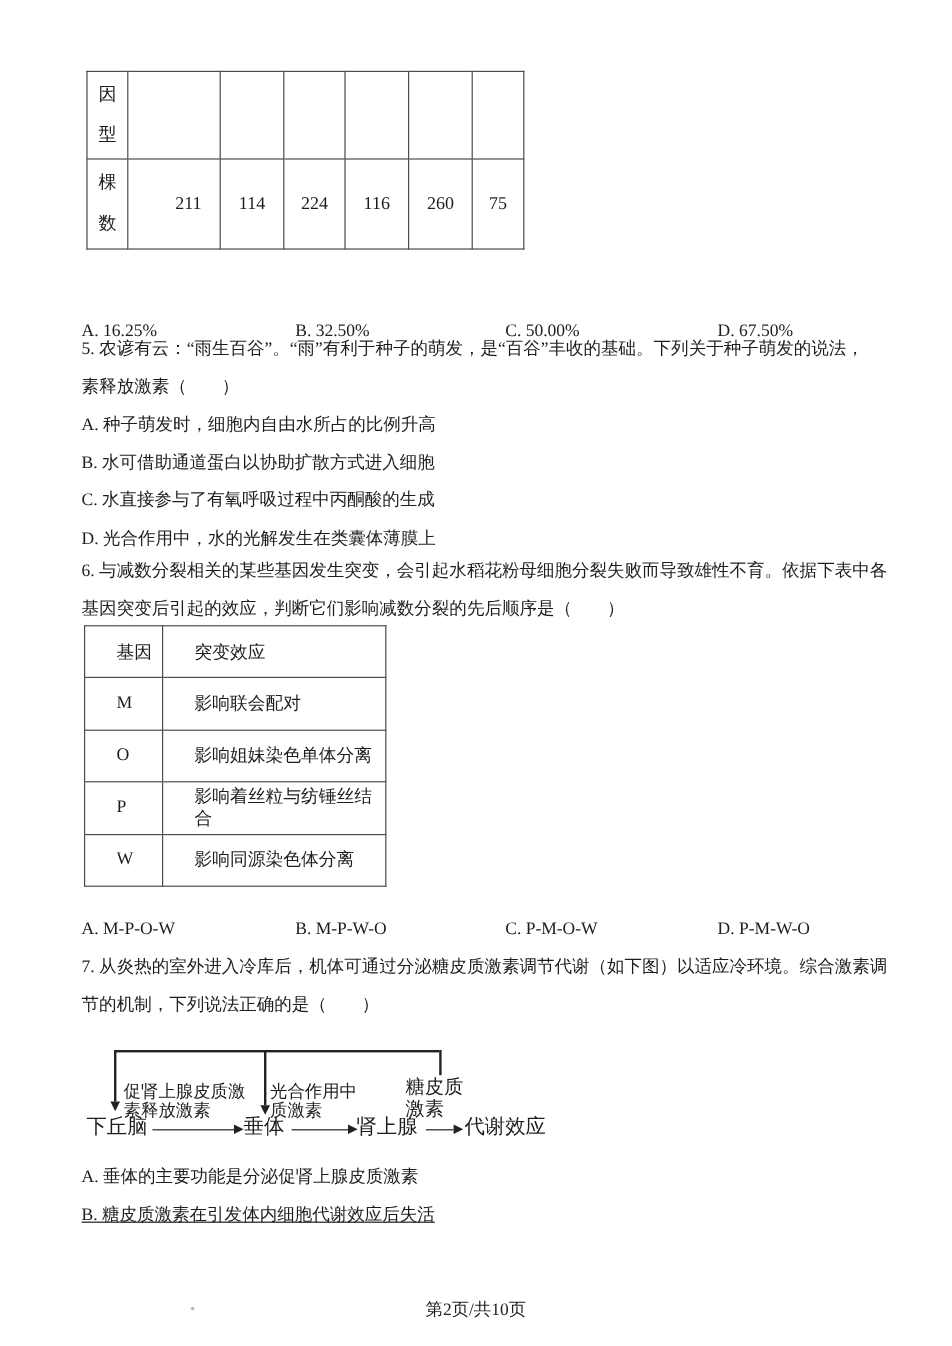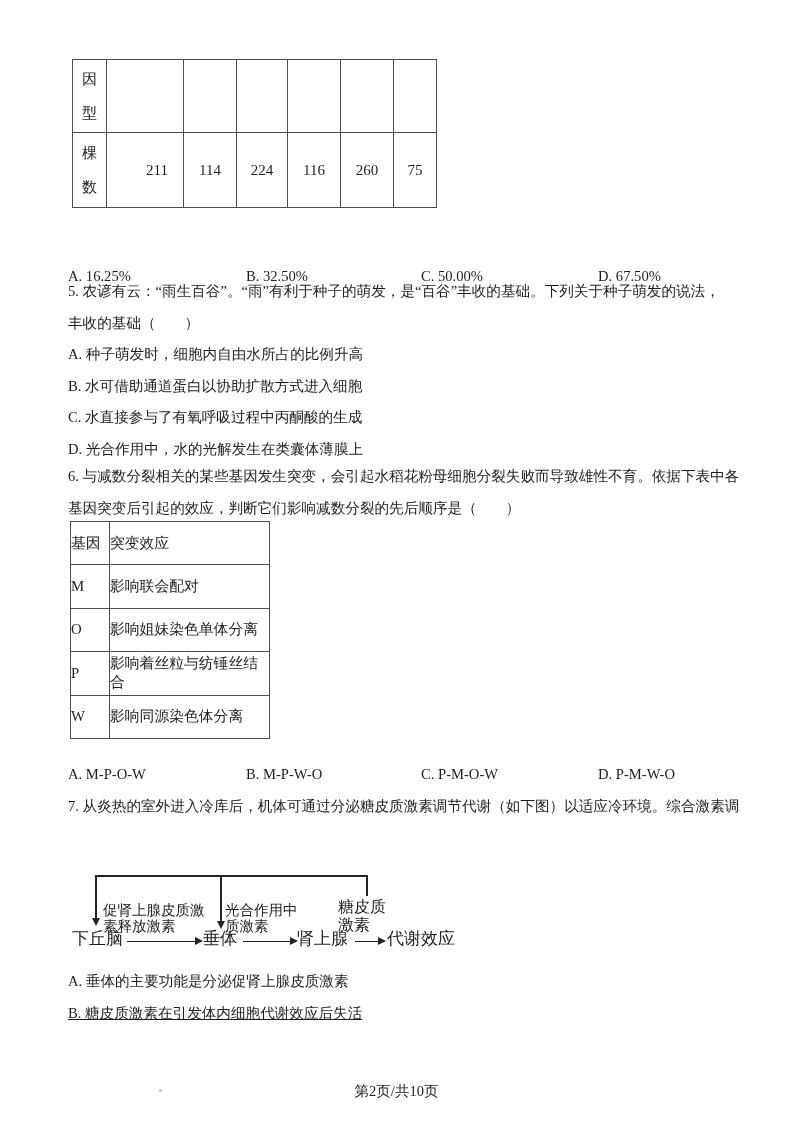"丰收的基础（ ）" div.line { text: 丰收的基础 -> 素释放激素 }
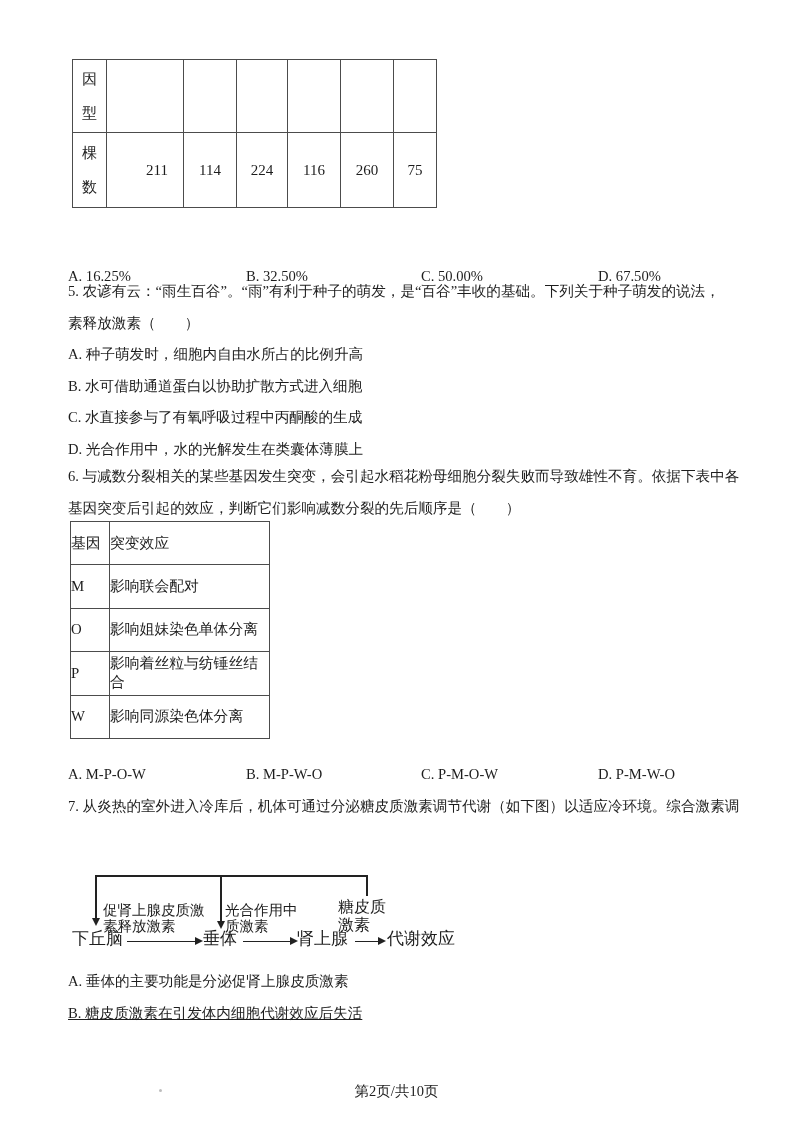"基因" table.t2 td { padding: 0 0 0 0 -> 0 0 0 26px }
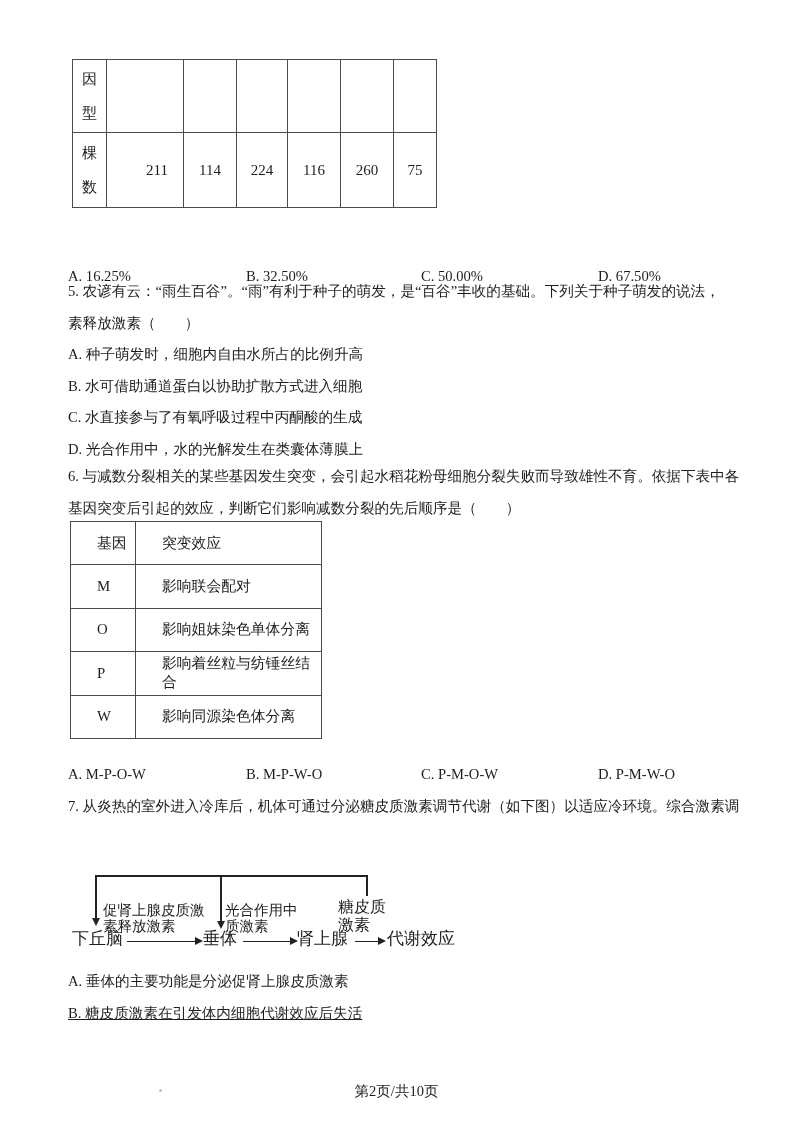"节的机制，下列说法正确的是（ ）" div.line { html: none -> <div>节的机制，下列说法正确的是（ ）</div> }
